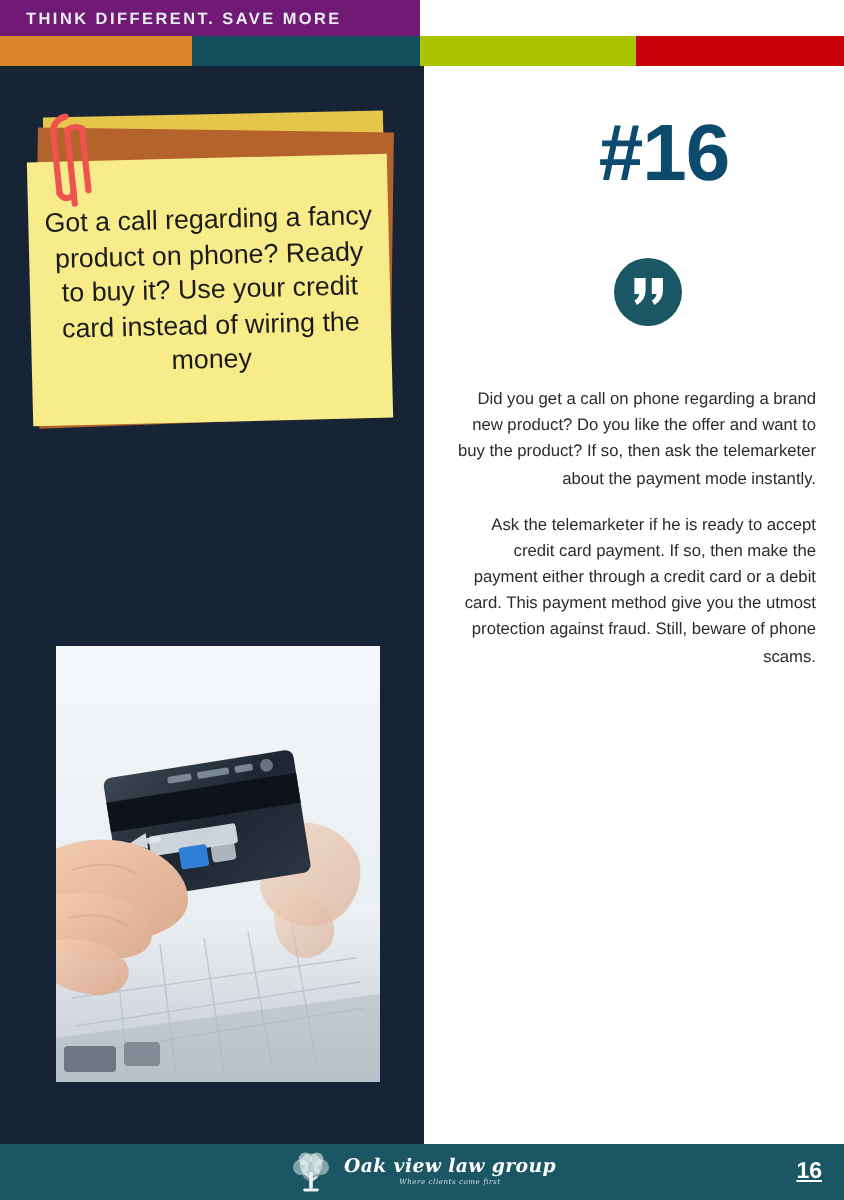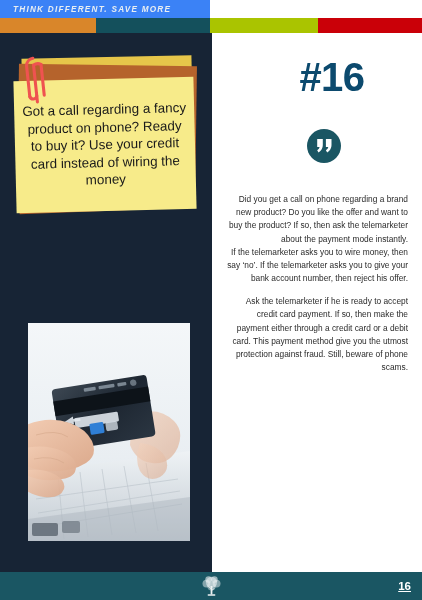"THINK DIFFERENT. SAVE MORE" .ribbon { background: #3b82f6 -> #701a75; font-style: italic -> none }
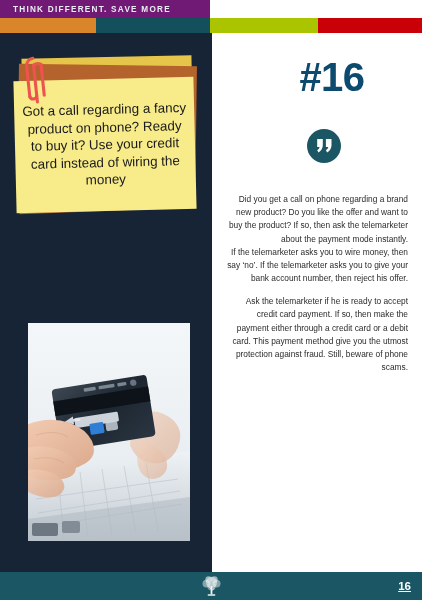"If the telemarketer asks you" p { html: <p>If the telemarketer asks you to wire money, then say ‘no’. If the telemarketer asks you to give your bank account number, then reject his offer.</p> -> none }
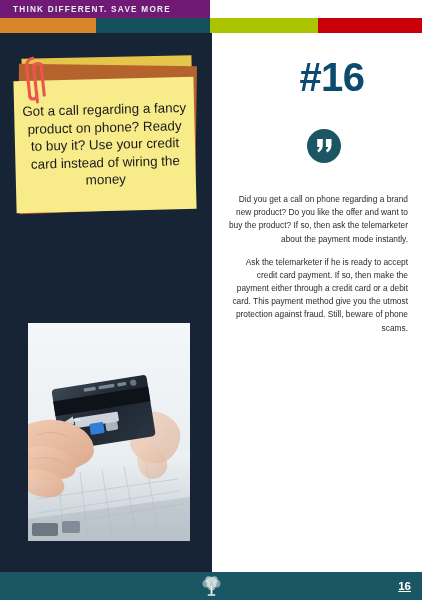"Oak view law group" span.logo-words { html: none -> <span> <span>Oak view law group</span> <span>Where clients come first</span> </span> }
